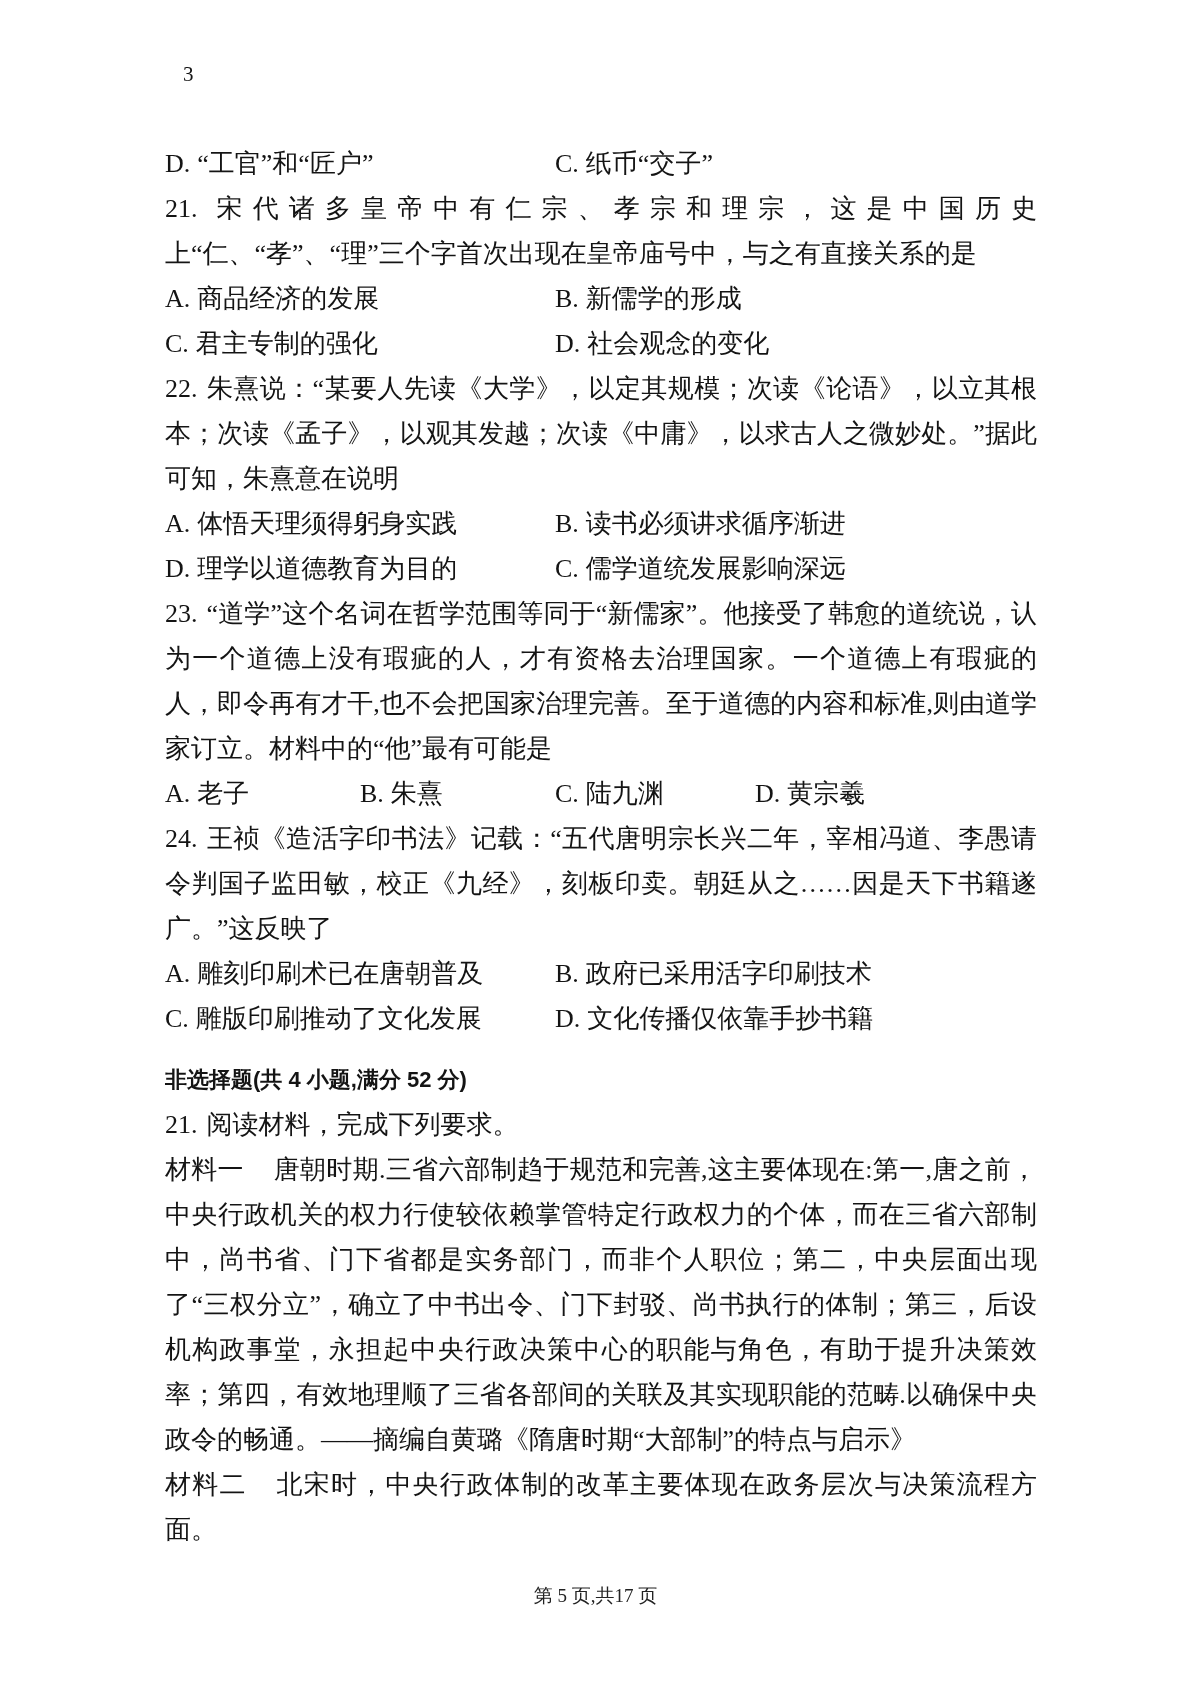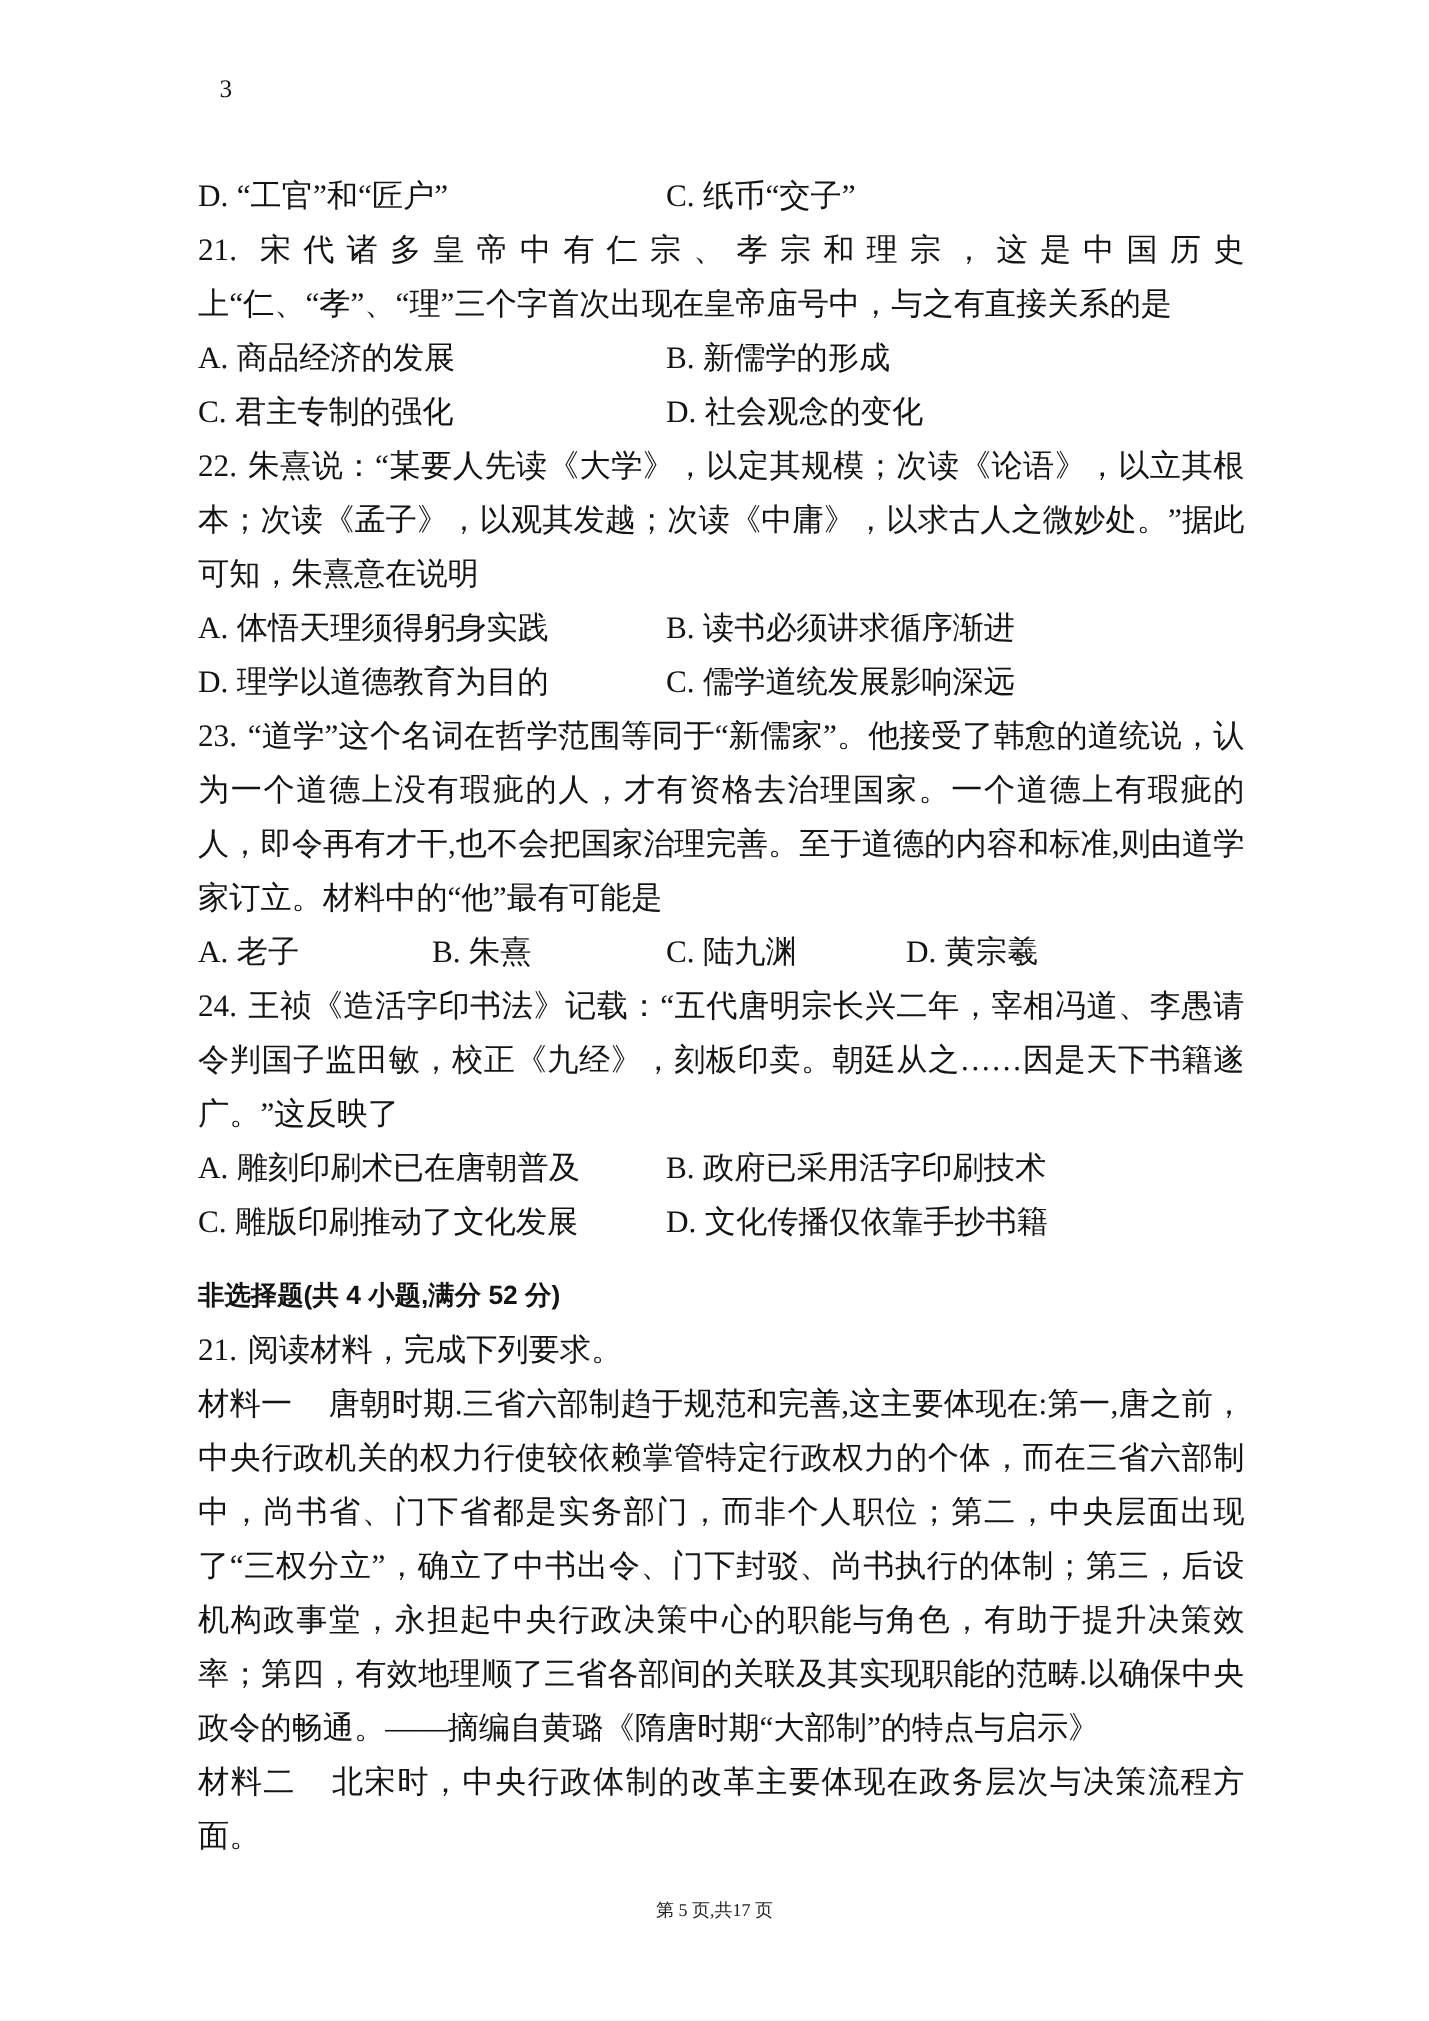"第 5 页,共17 页" .footer { font-size: 15px -> 19px }
